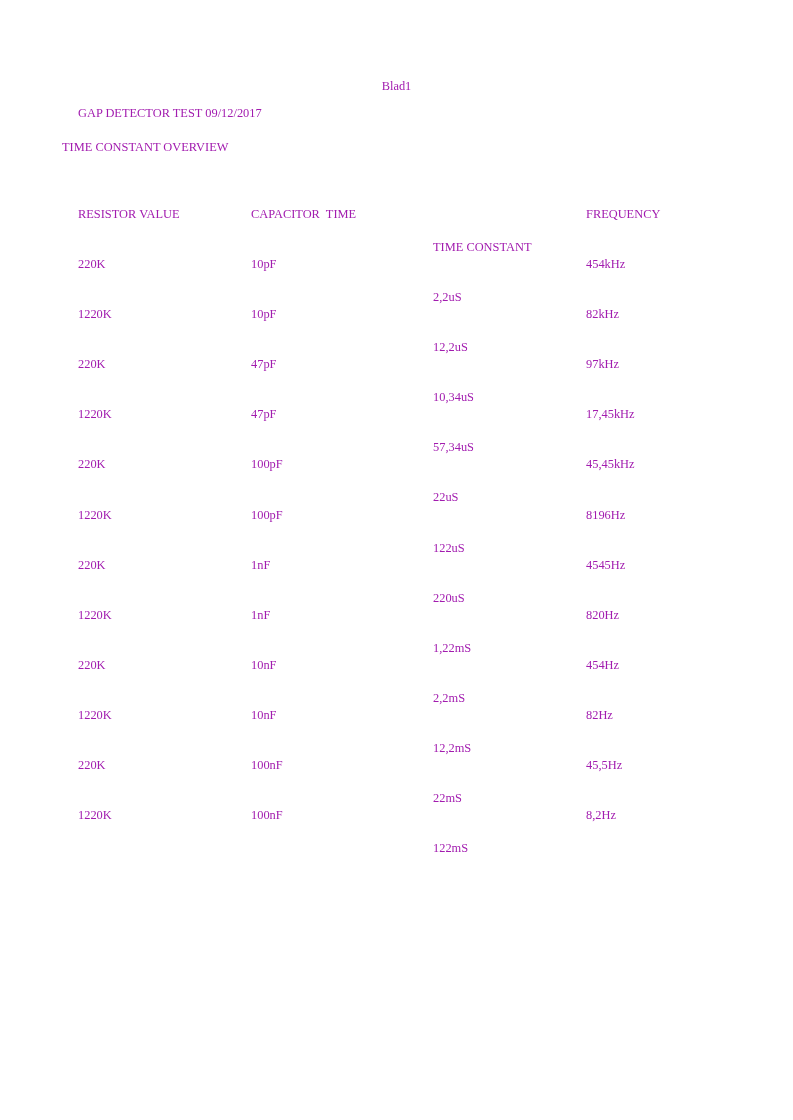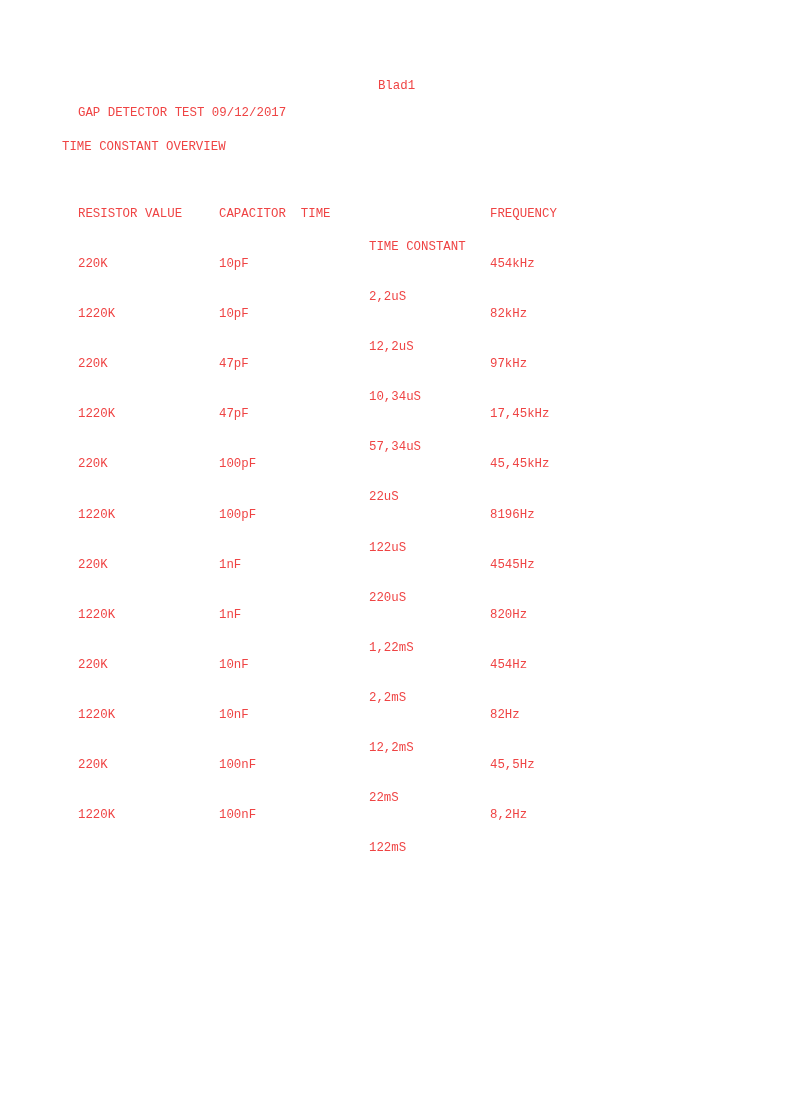"Blad1" .page { color: #ef4444 -> #a21caf; font-family: Liberation Mono, monospace -> Liberation Serif, serif }
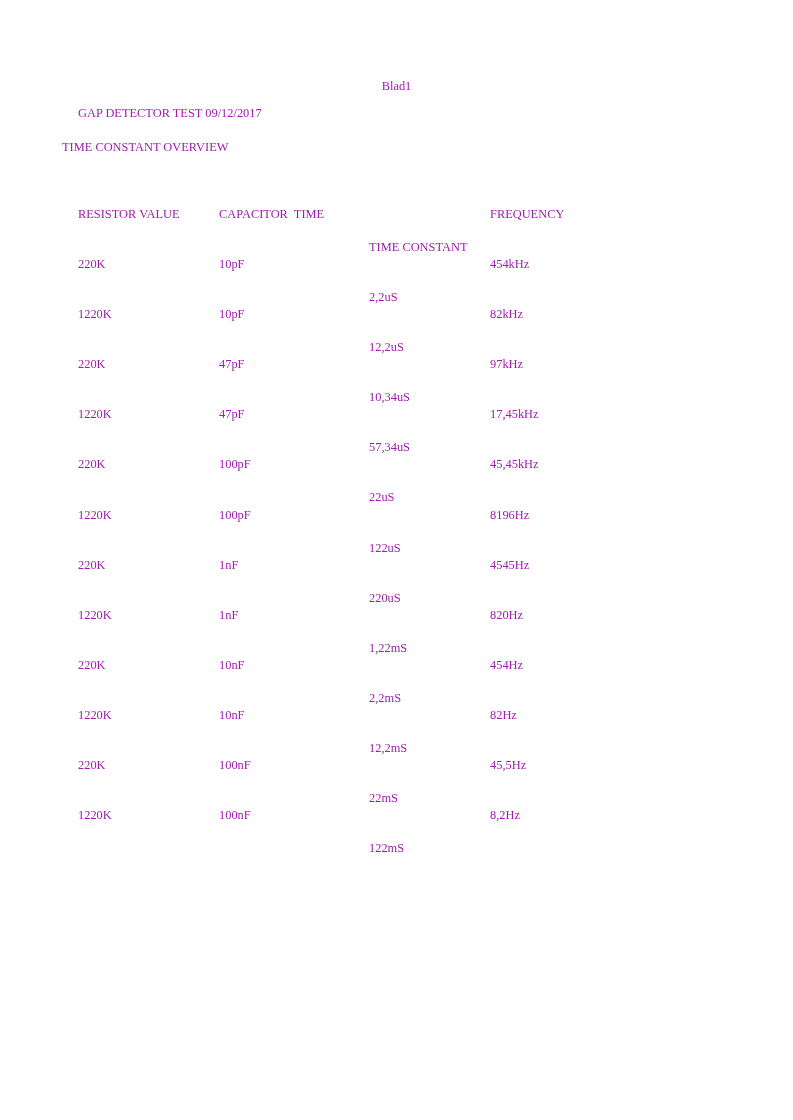"RESISTOR VALUE" .tc-row { gap: none -> 32px }
